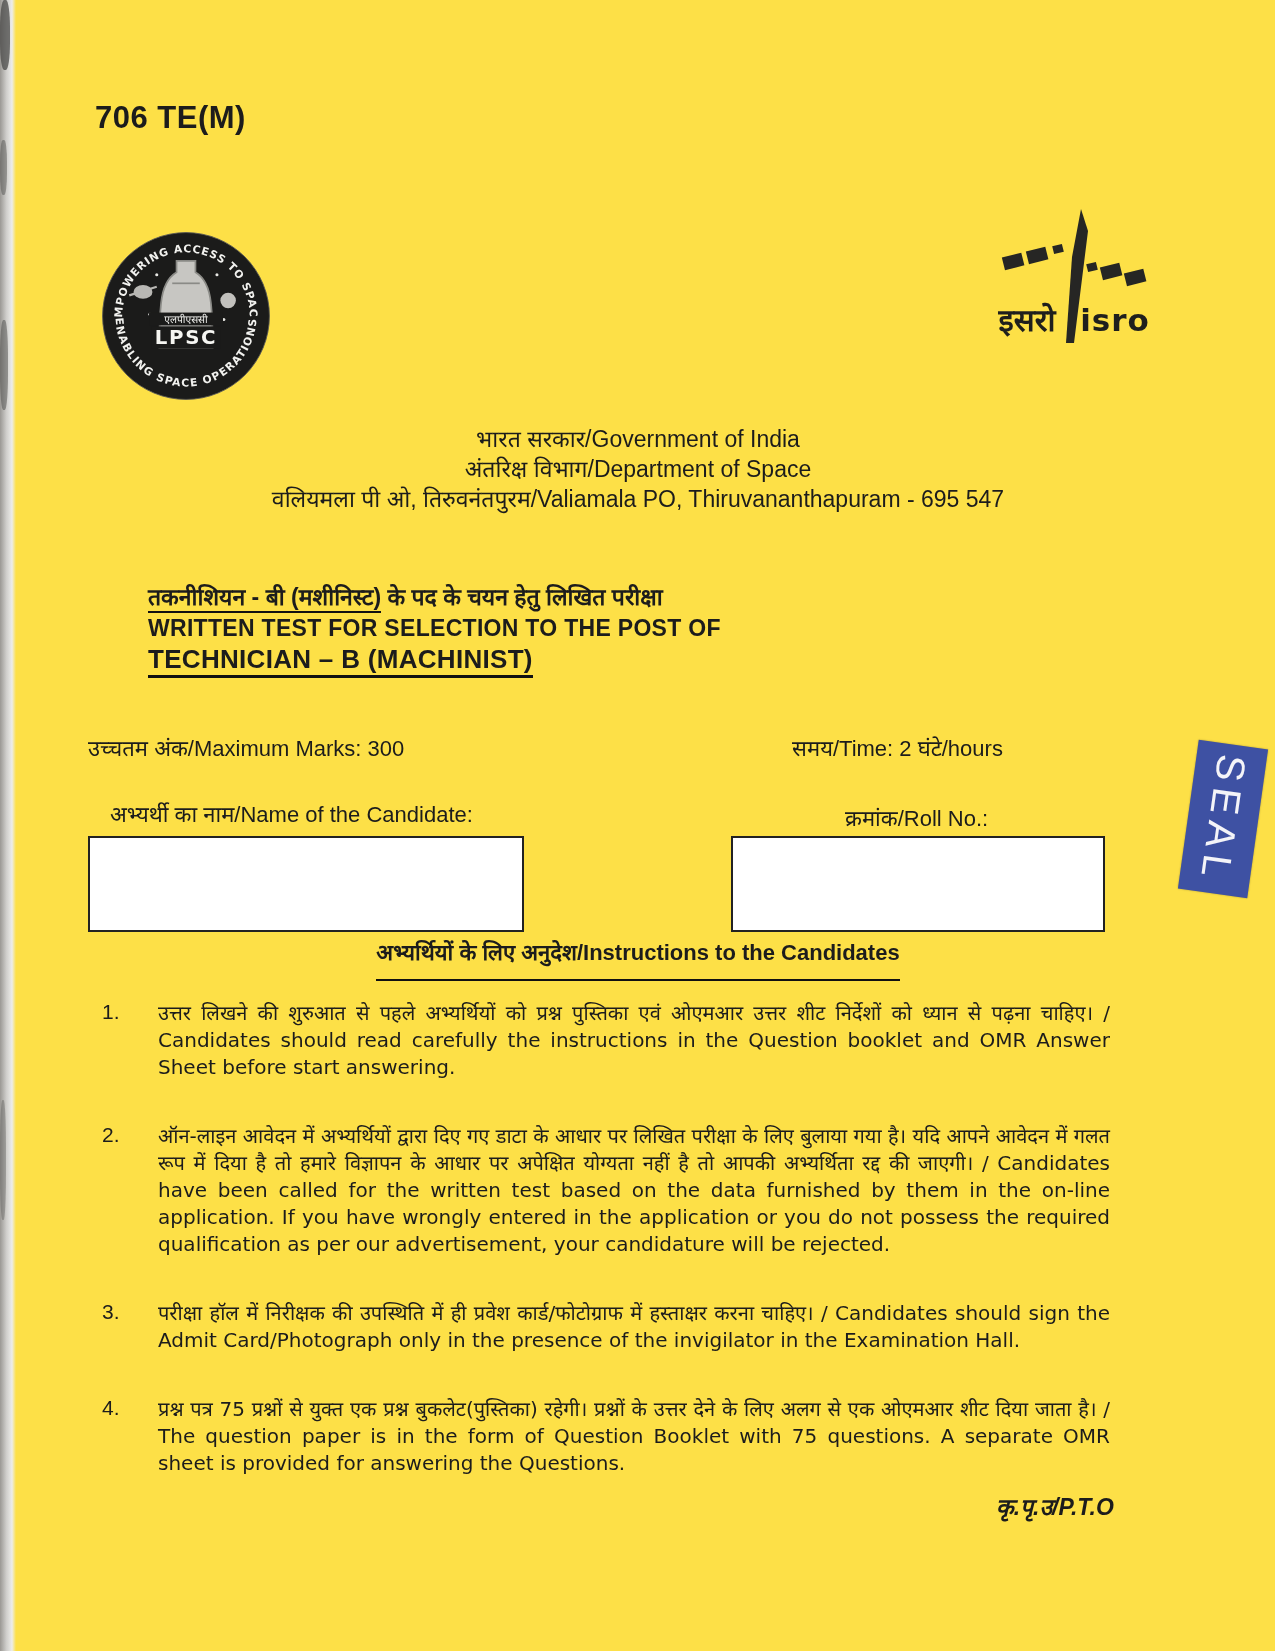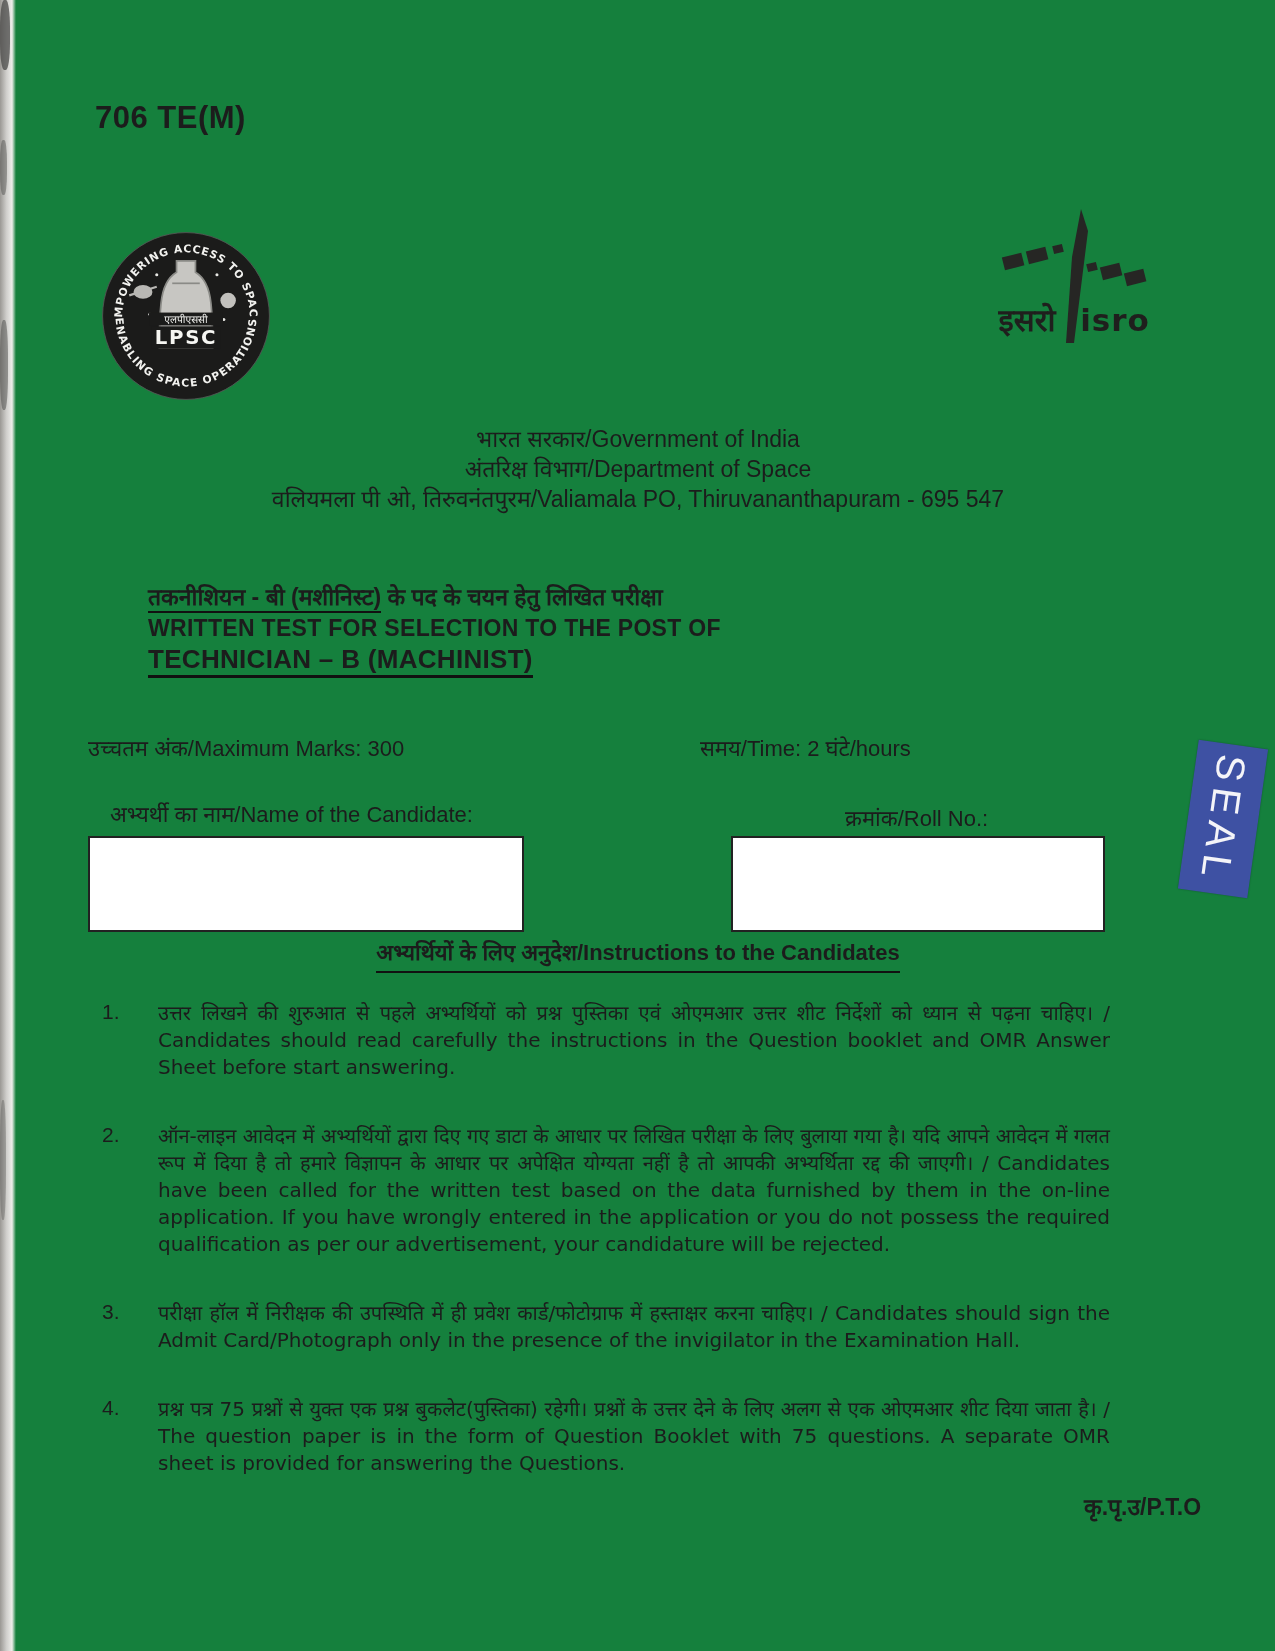"706 TE(M)" .page { background: #15803d -> #fde047 }
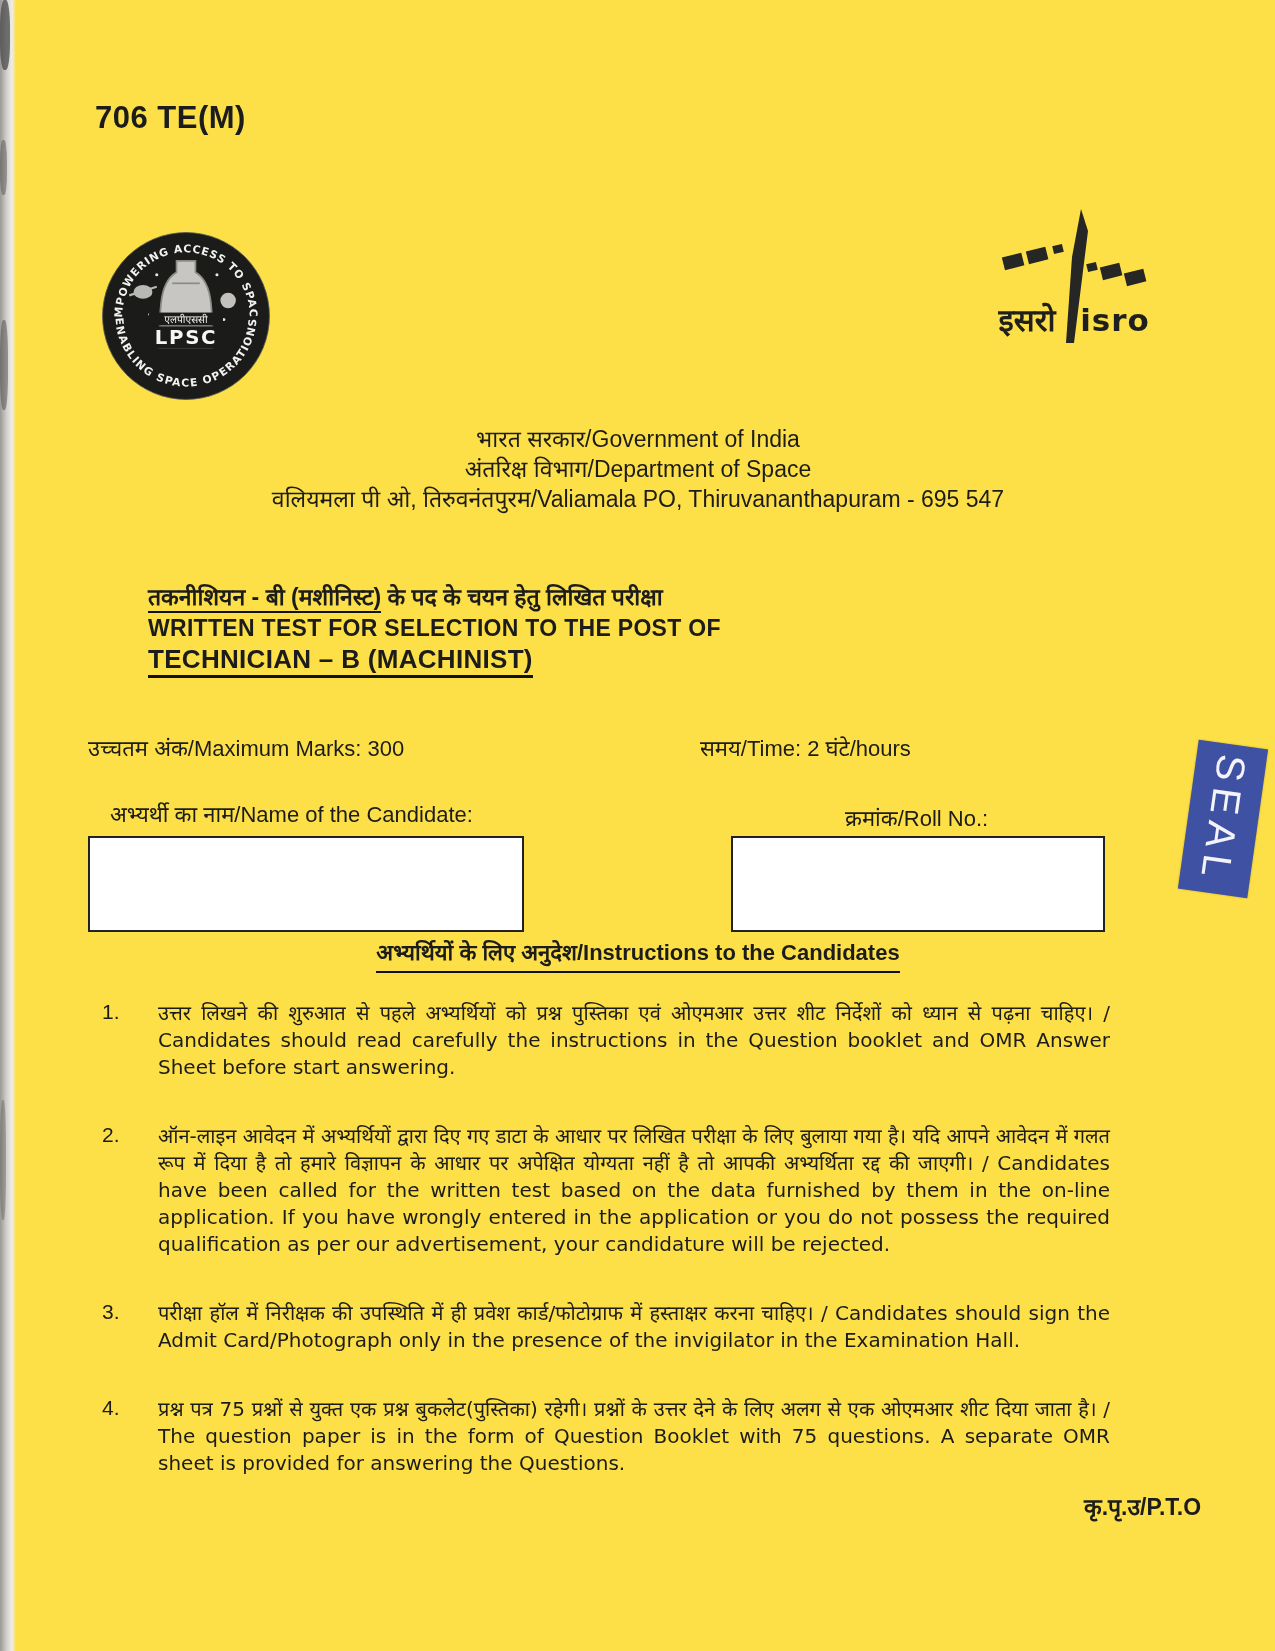"समय/Time: 2 घंटे/hours" .time-line { text-align: left -> center }
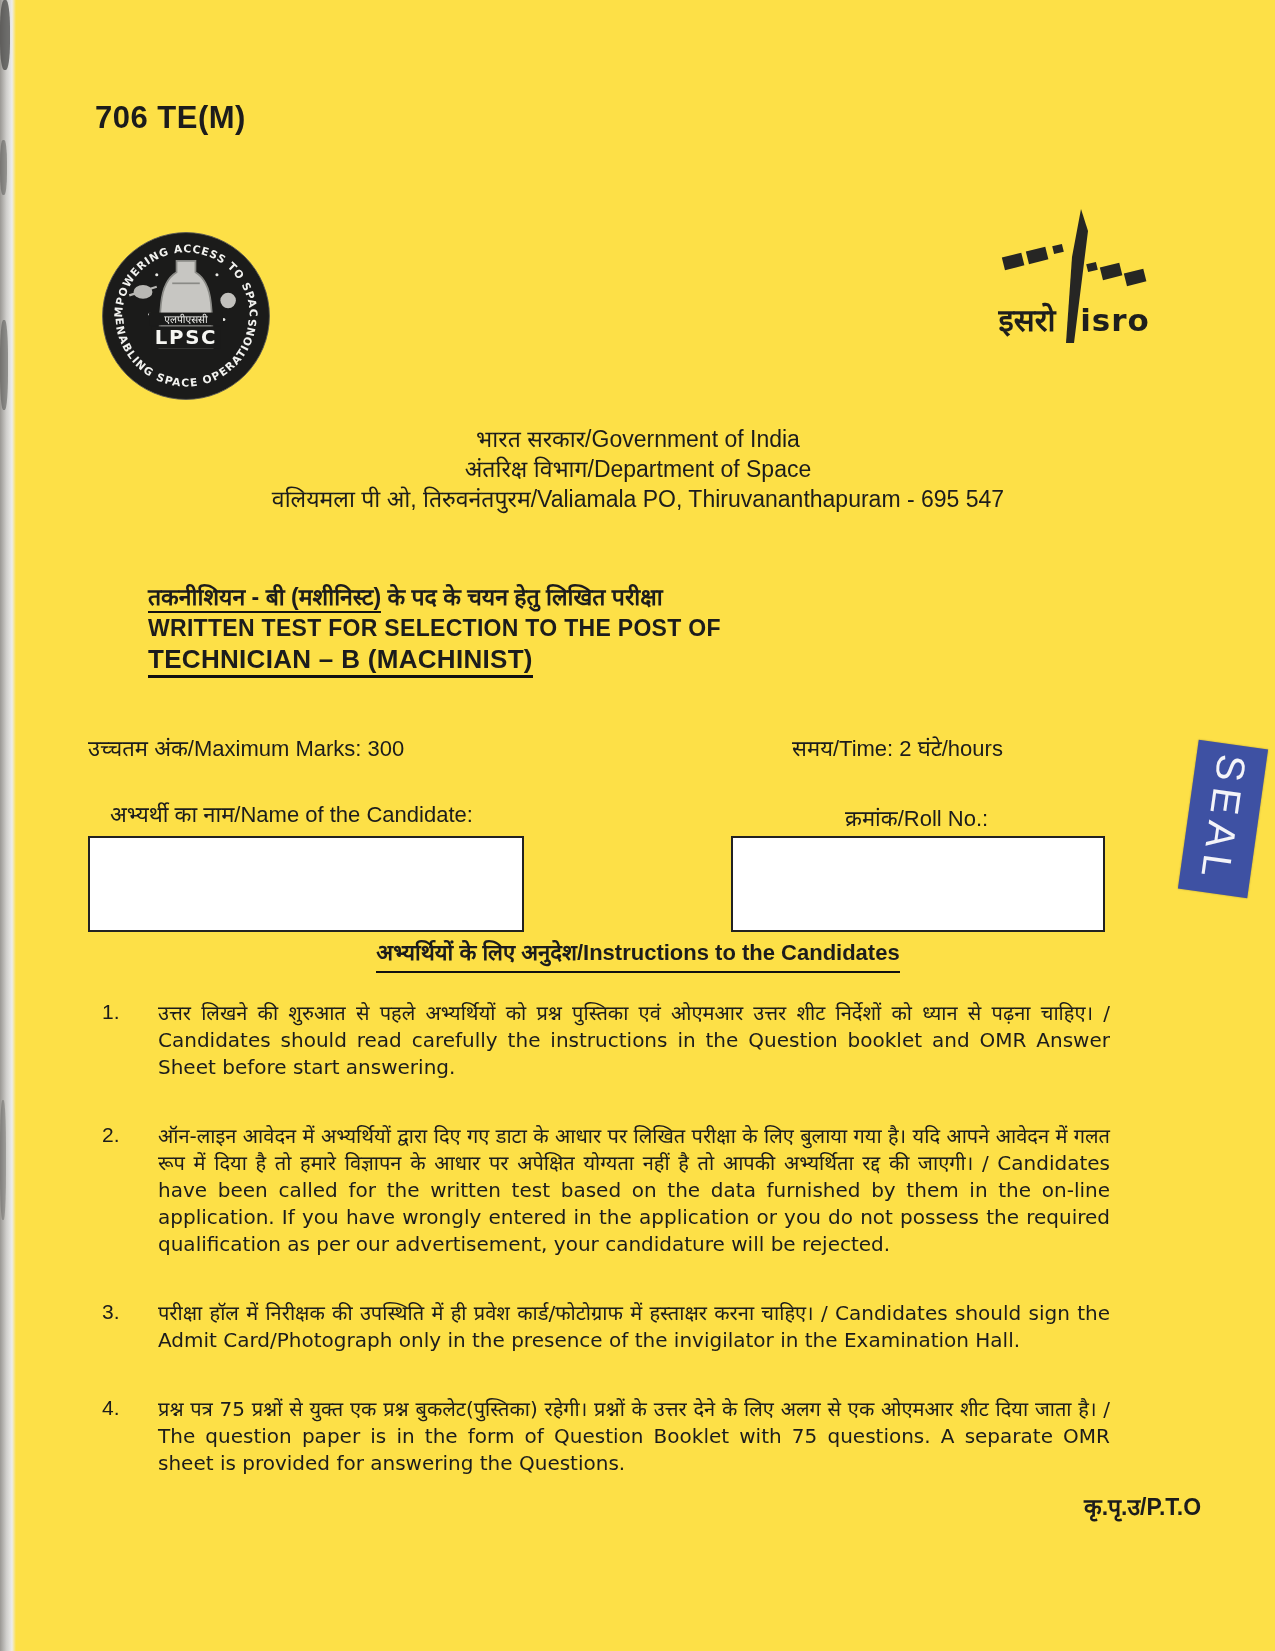"अभ्यर्थियों के लिए अनुदेश/Instructions" .instr-heading span { padding-bottom: 6px -> 14px }
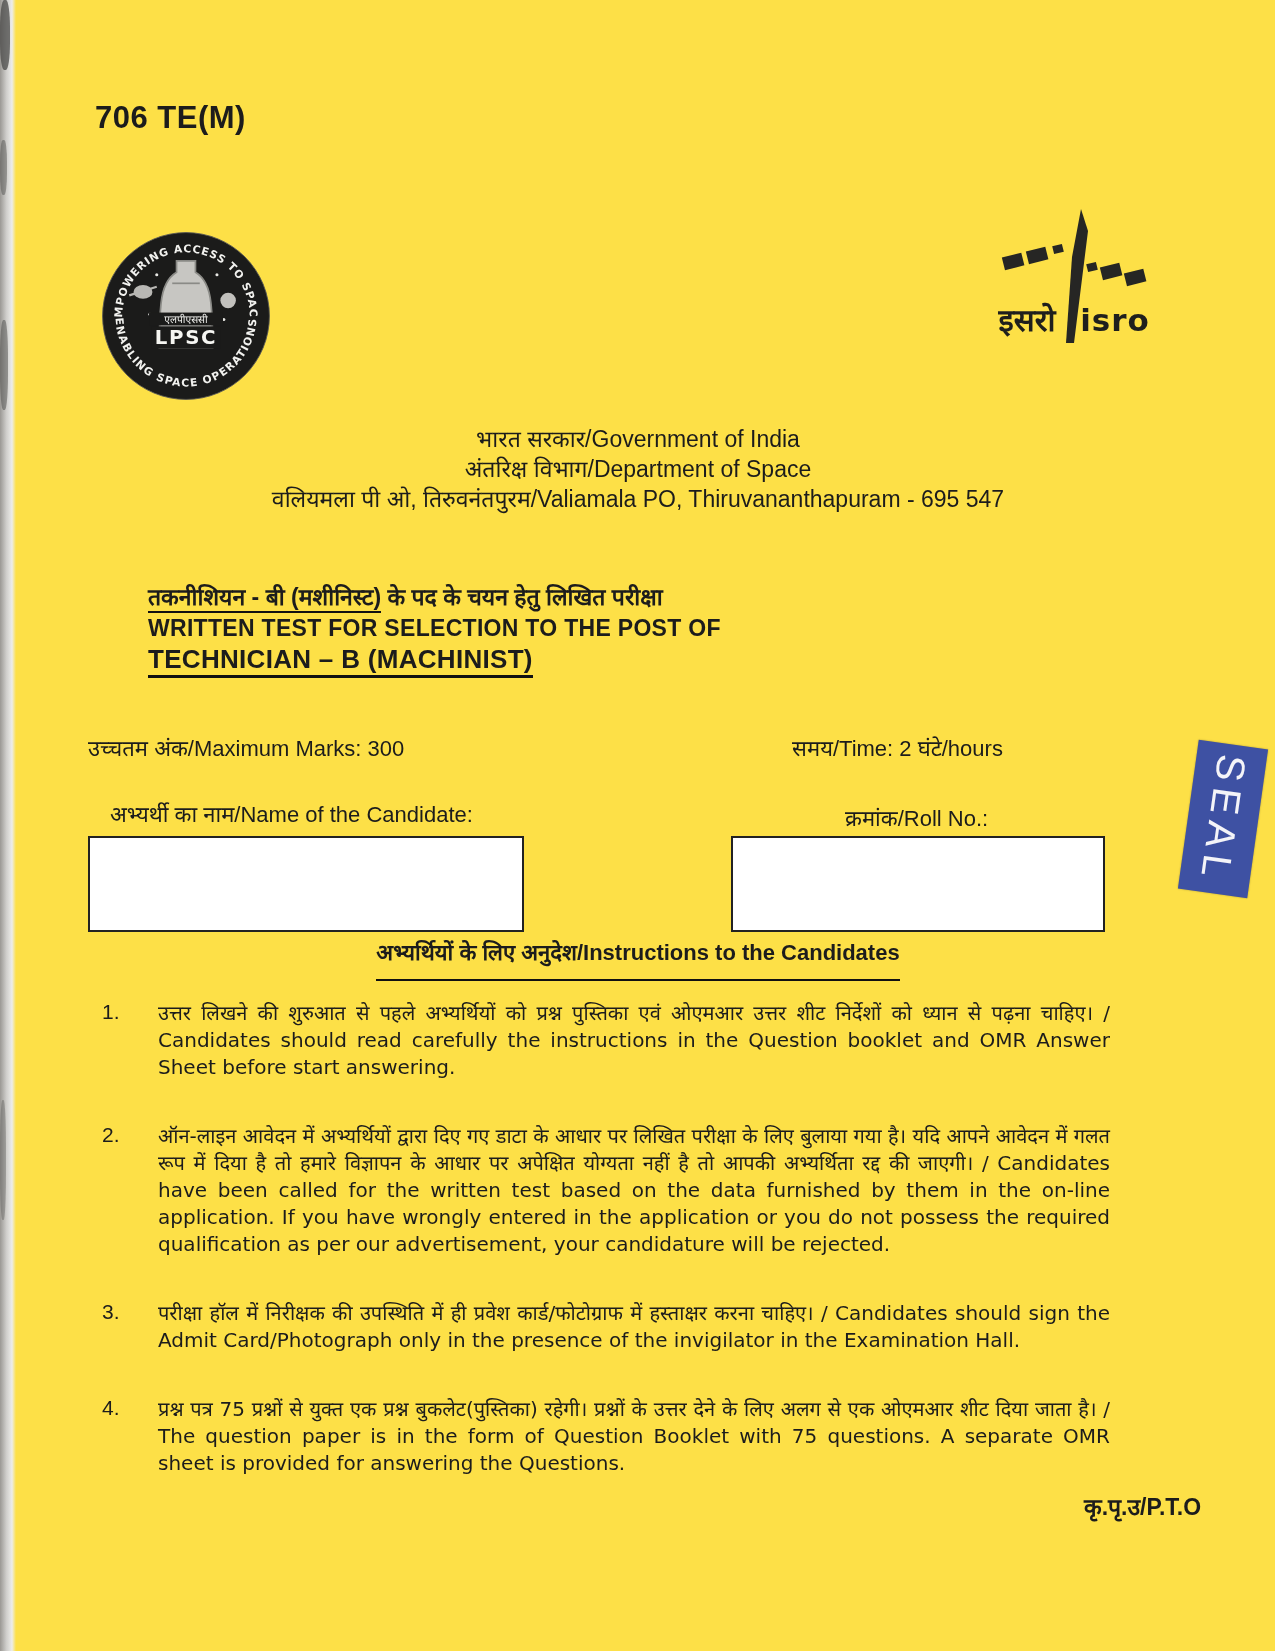"कृ.पृ.उ/P.T.O" .pto { font-style: none -> italic; left: 1084px -> 996px }
